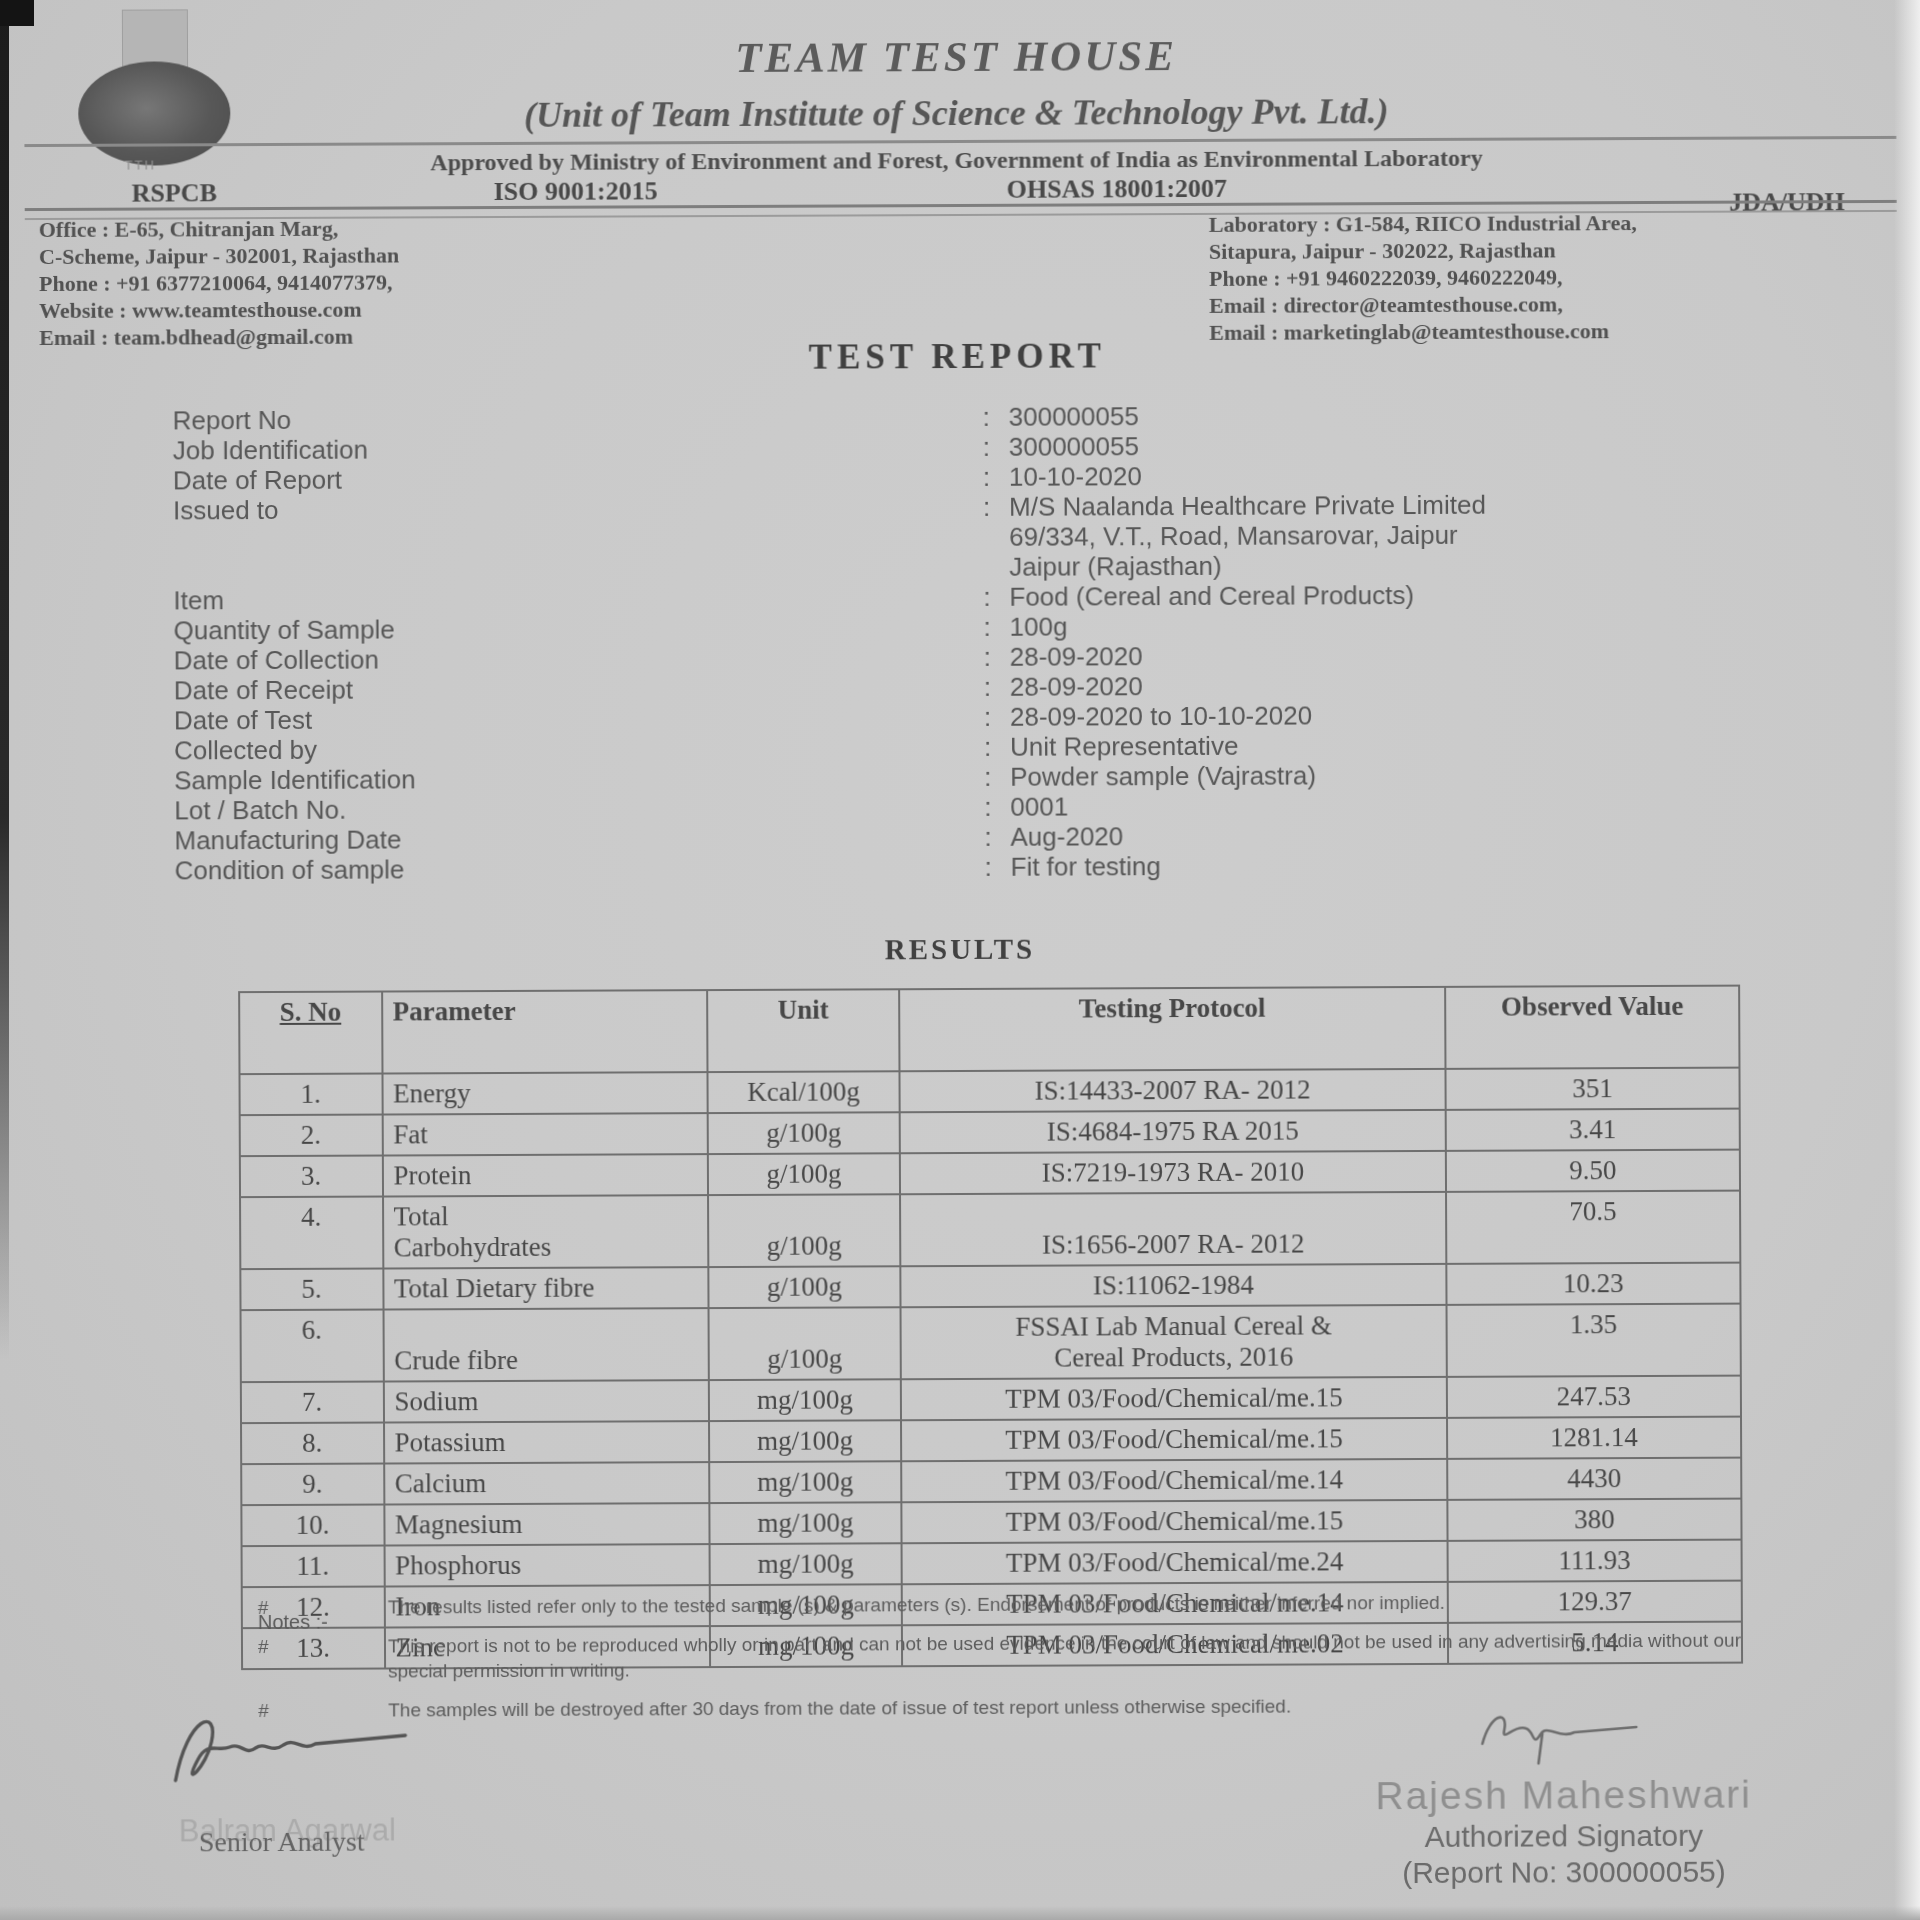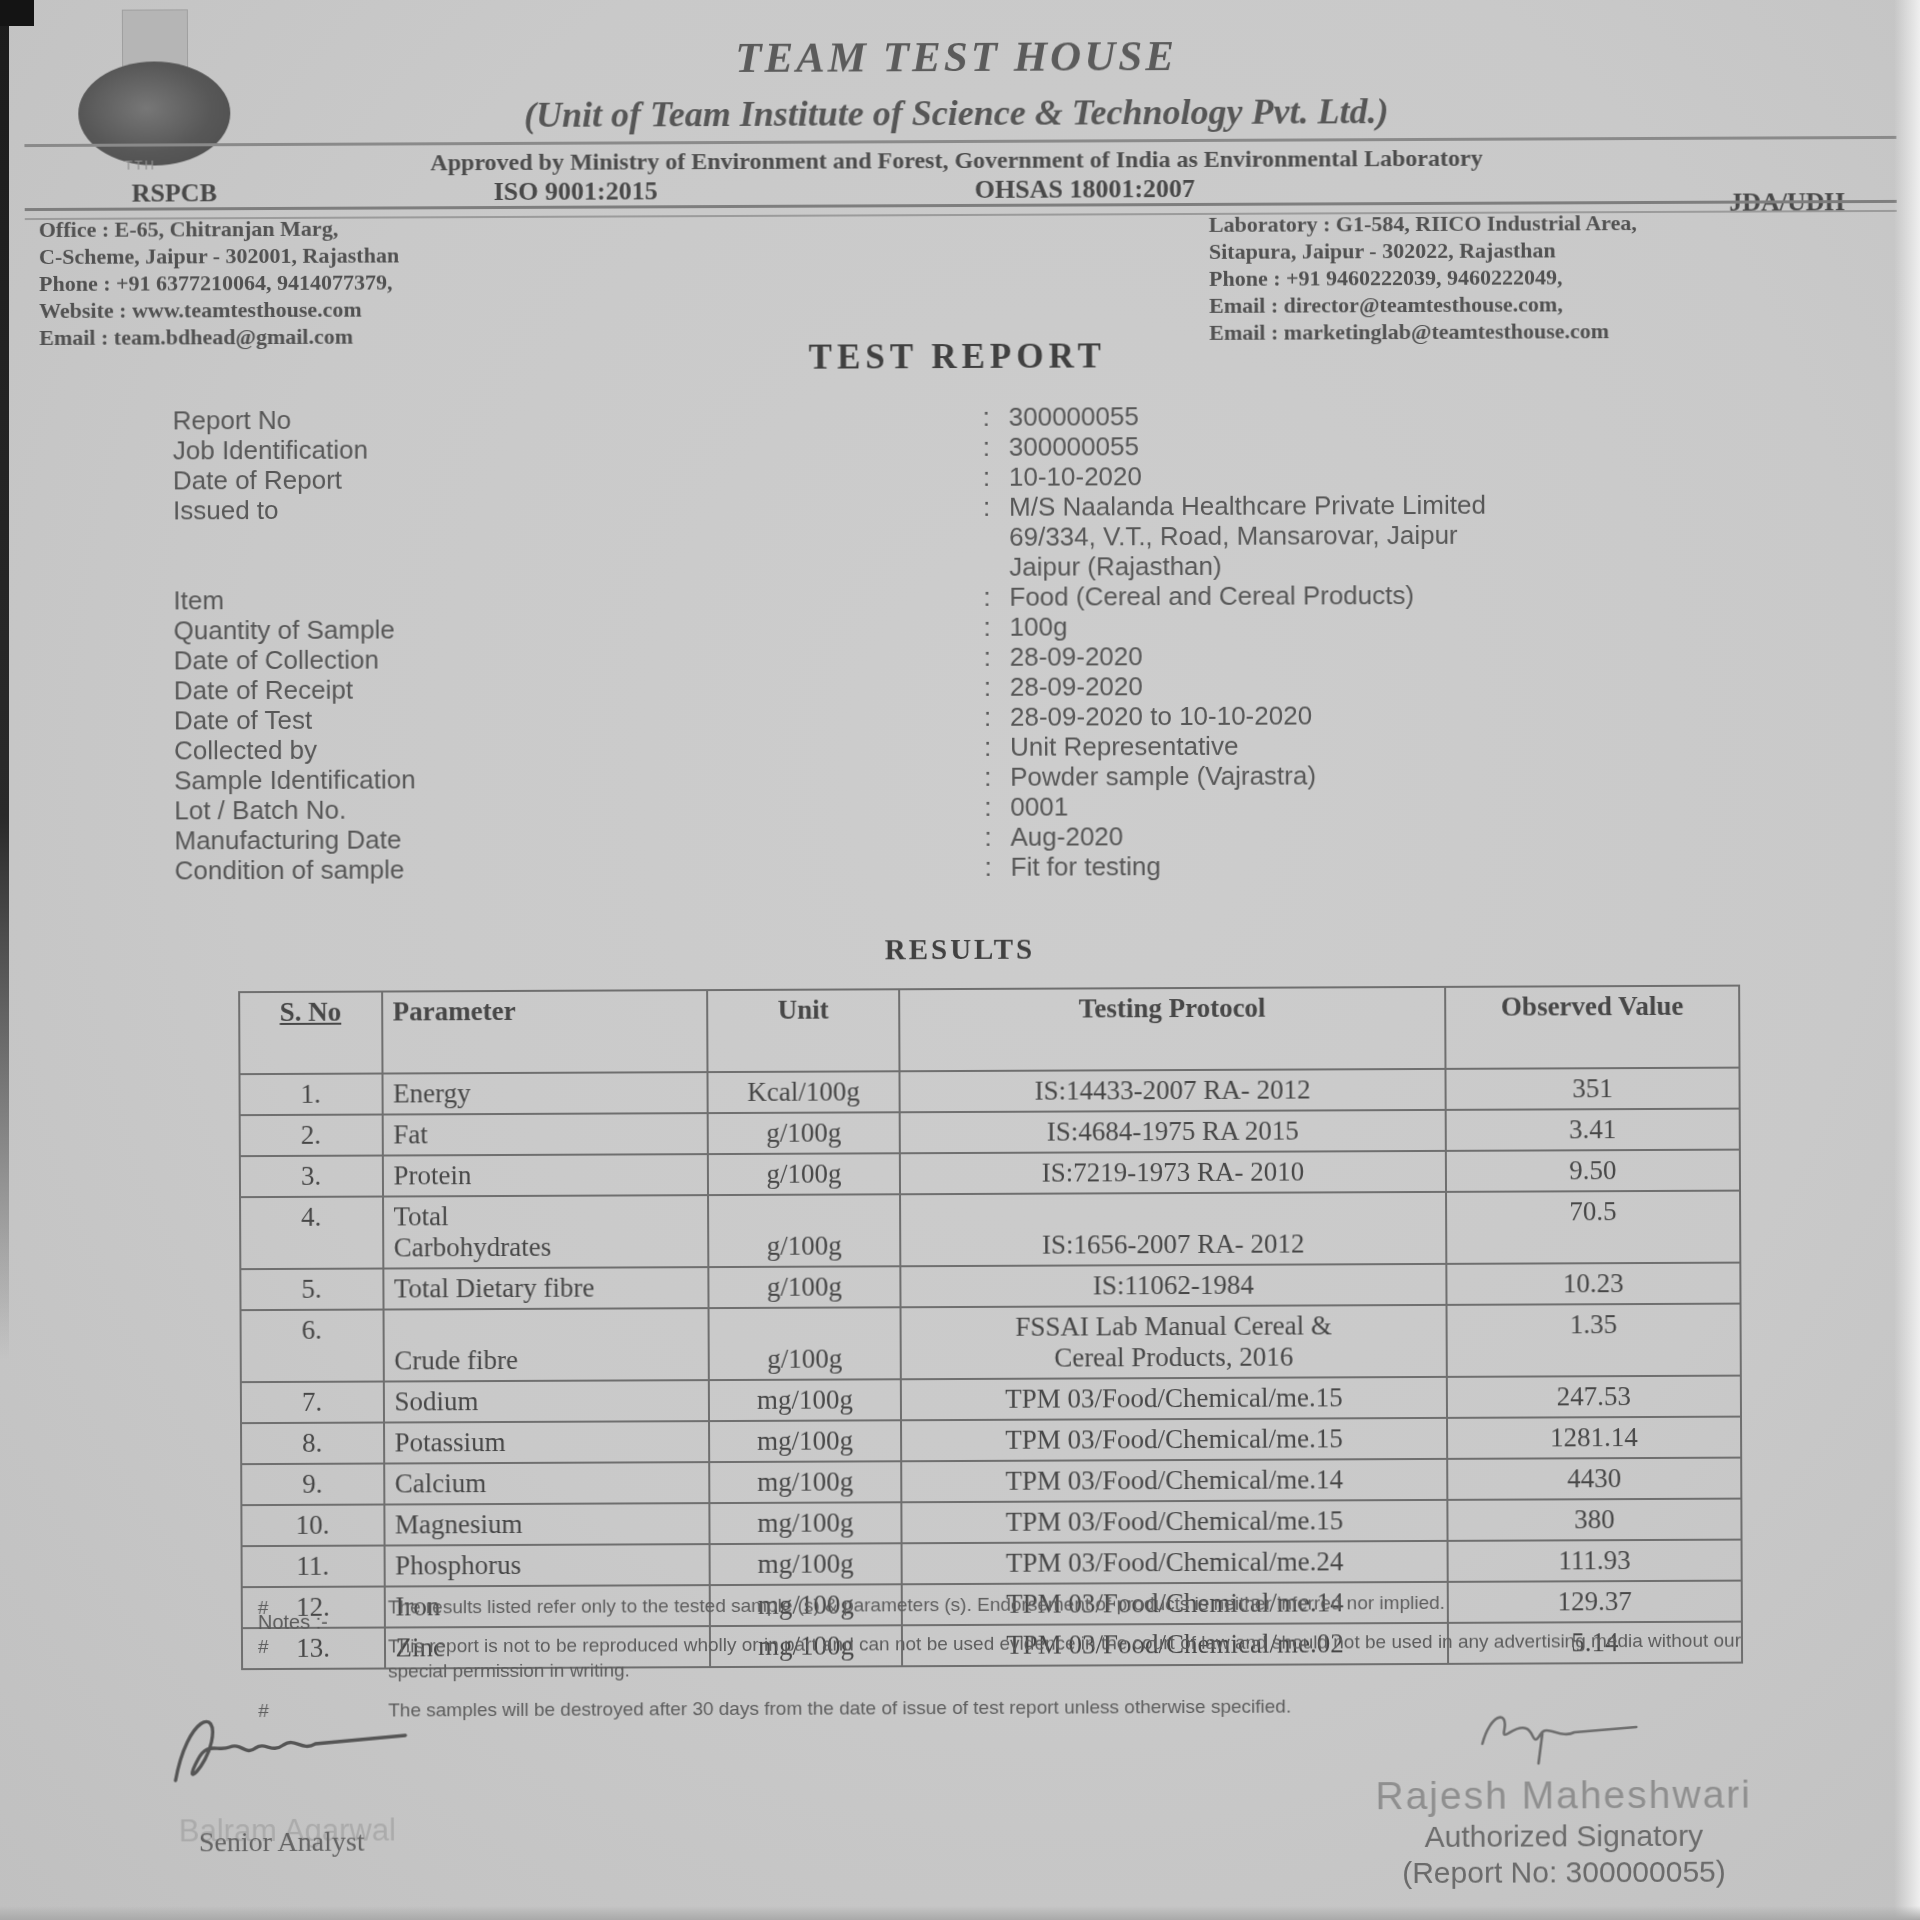"OHSAS 18001:2007" .accred.a2 { left: 978px -> 1010px }
